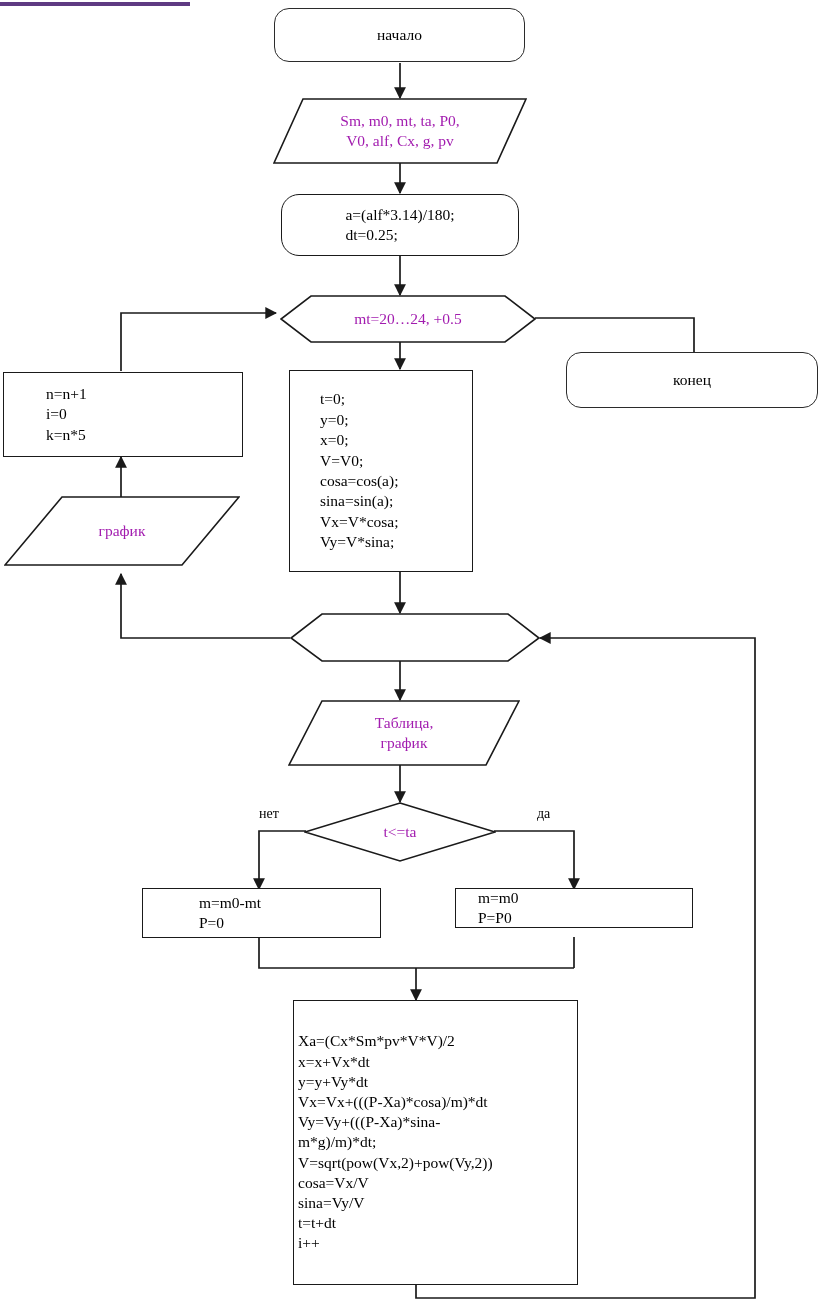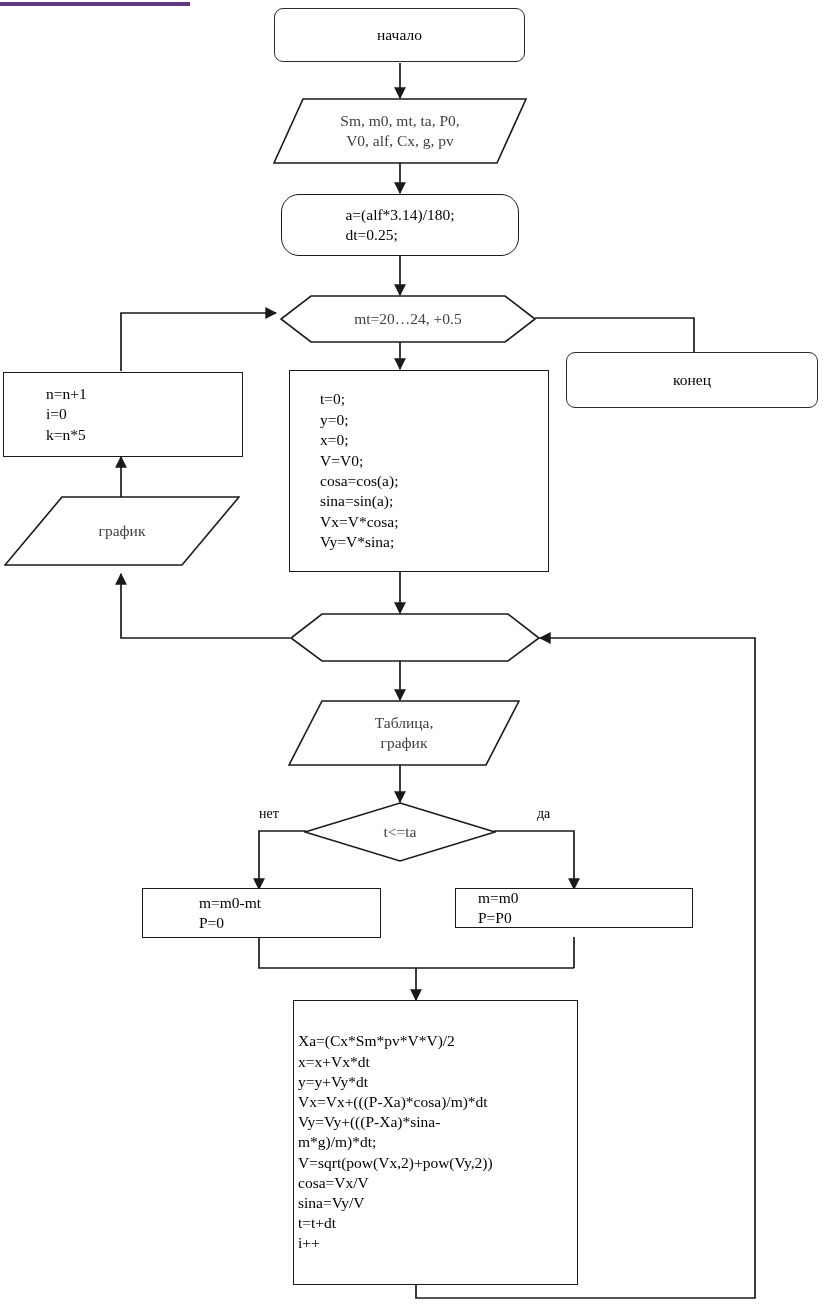"начало" .terminator { border-radius: 9px -> 15px }
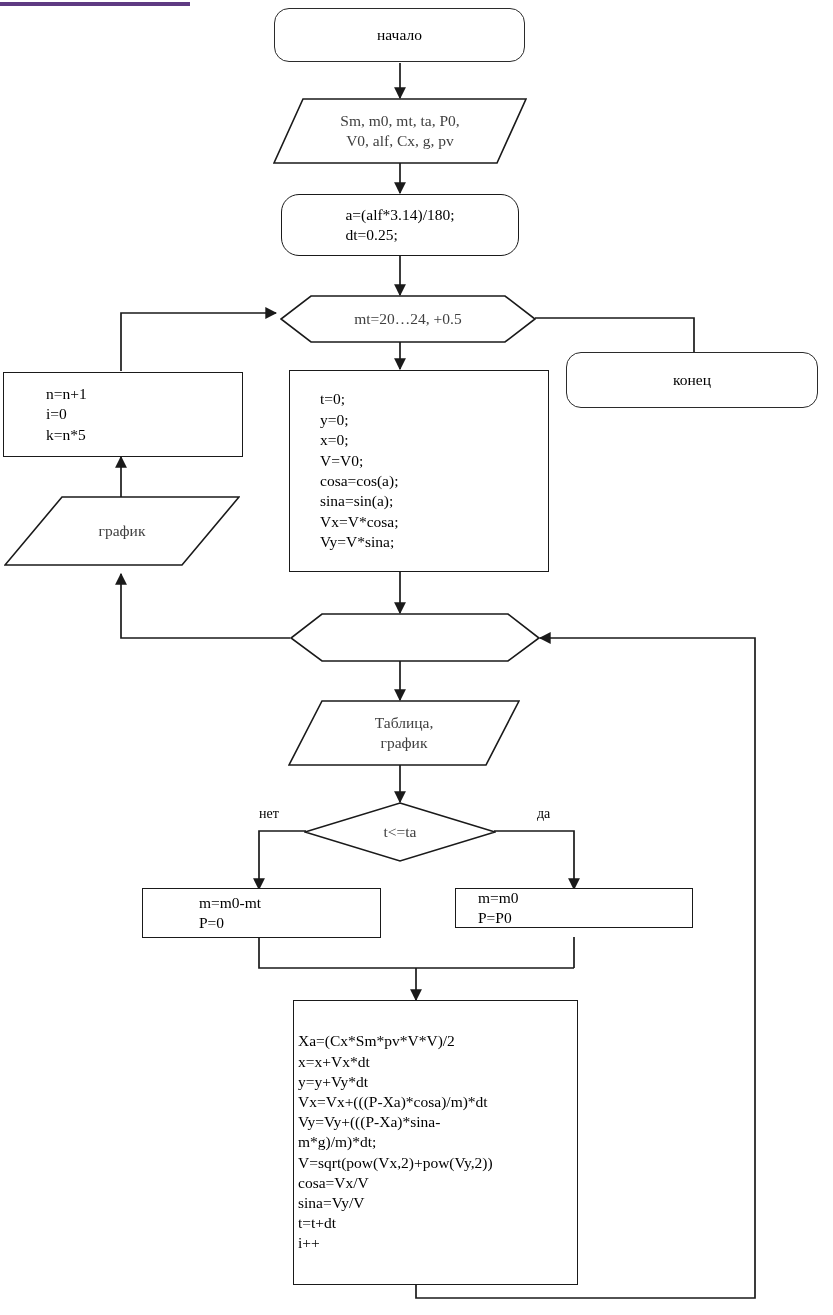"Sm, m0, mt, ta, P0," .shape-label { color: #404040 -> #a21caf }
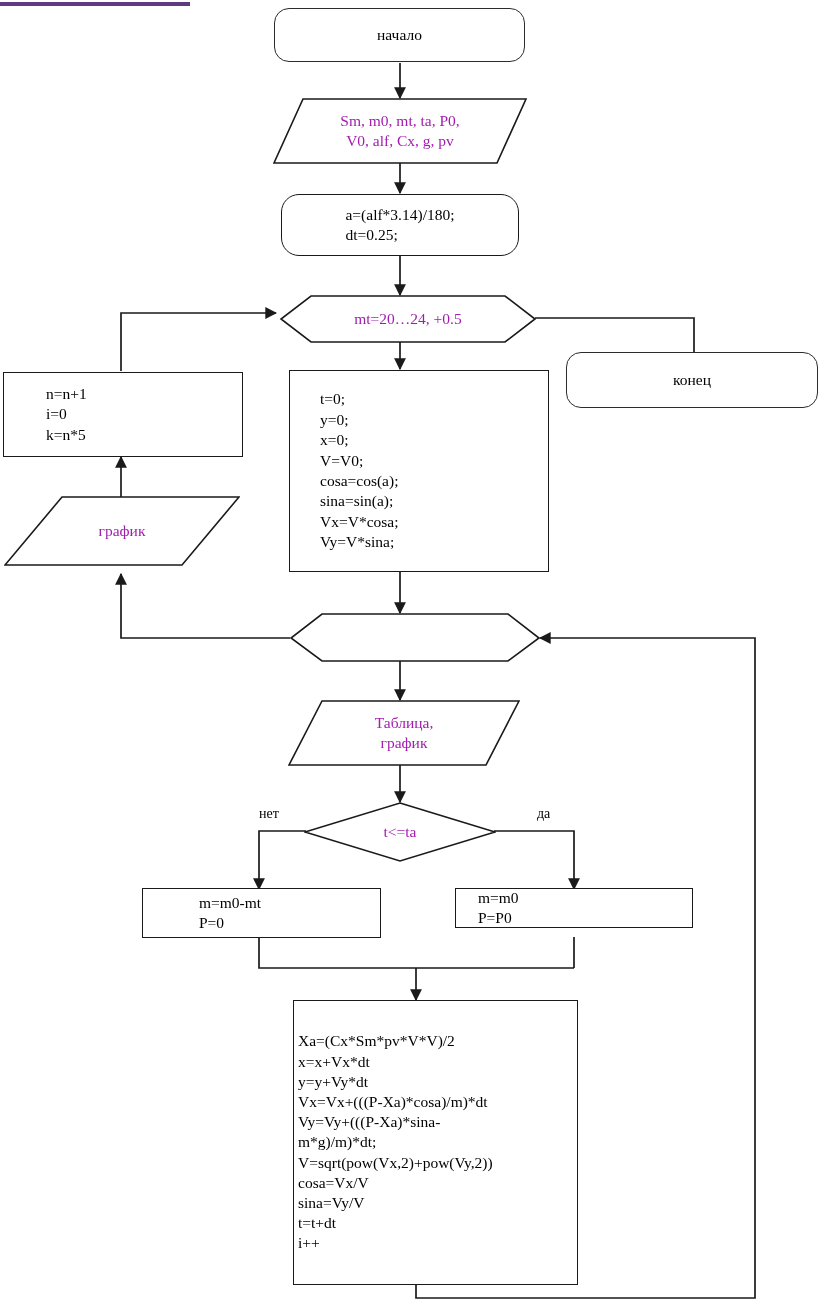"t=0;" div.node { width: 260px -> 184px }
